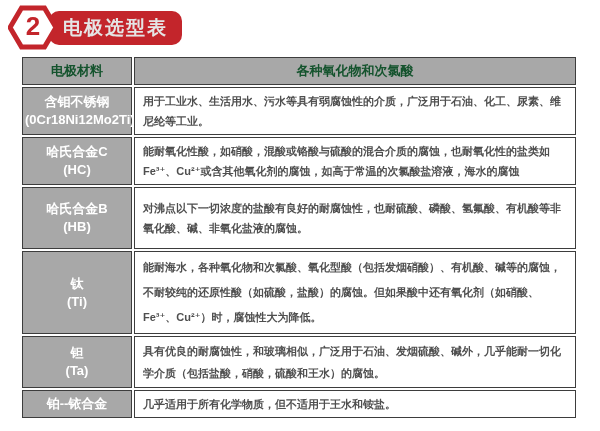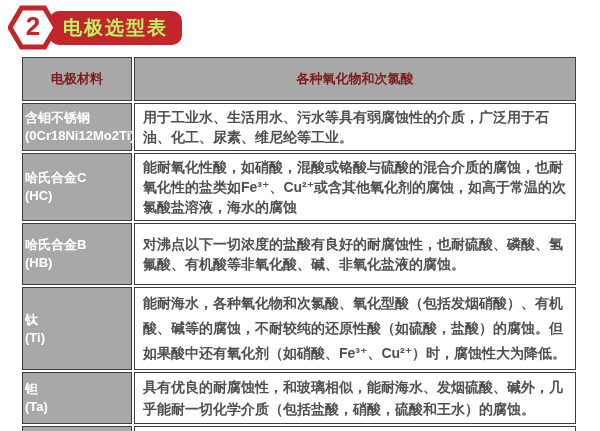"电极选型表" .title-pill { color: #bef264 -> #e5e5e5 }
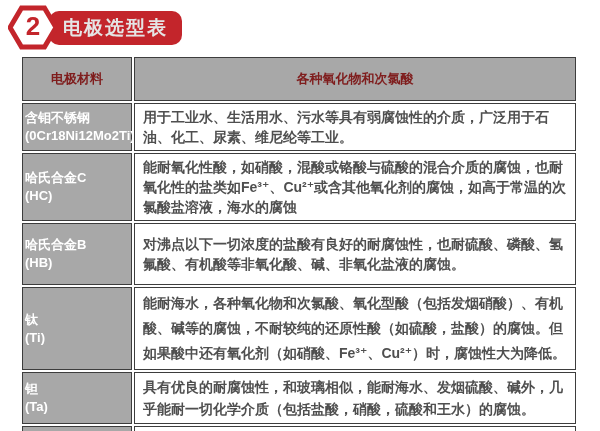"电极材料" .etable th { color: #7f1d1d -> #14532d; padding: 12px -> 4px }
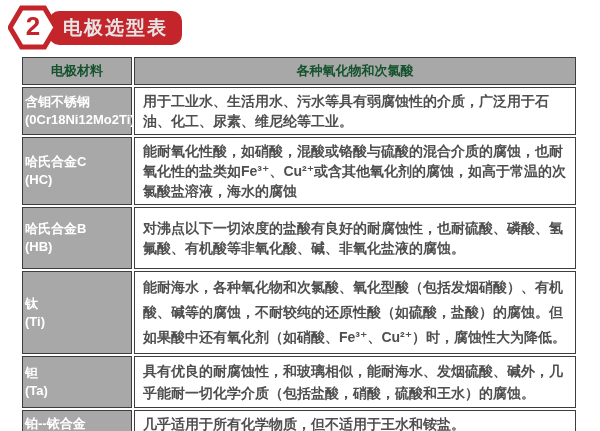"含钼不锈钢" td.mat { text-align: none -> center }
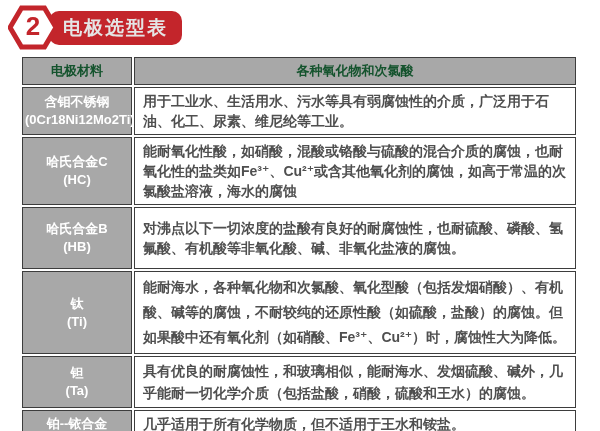"用于工业水、生活用水、污水等具有弱腐蚀性的介质，广泛用于石油、化工、尿素、维尼纶" td.desc { font-size: 14px -> 11px }
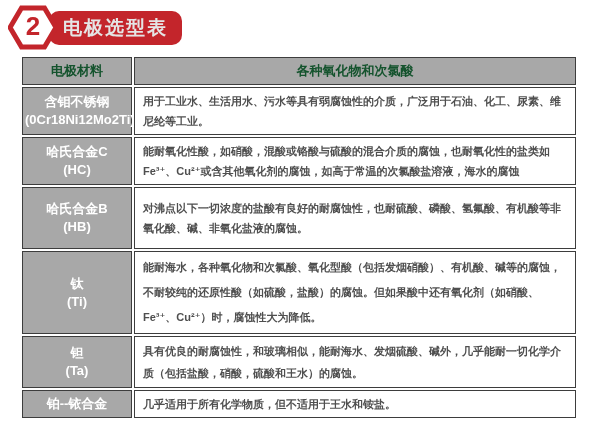"具有优良的耐腐蚀性，和玻璃相似，能耐海水、发烟硫酸、碱外，几乎能耐一切化学介质（" td.desc { text: 能耐海水 -> 广泛用于石油 }
